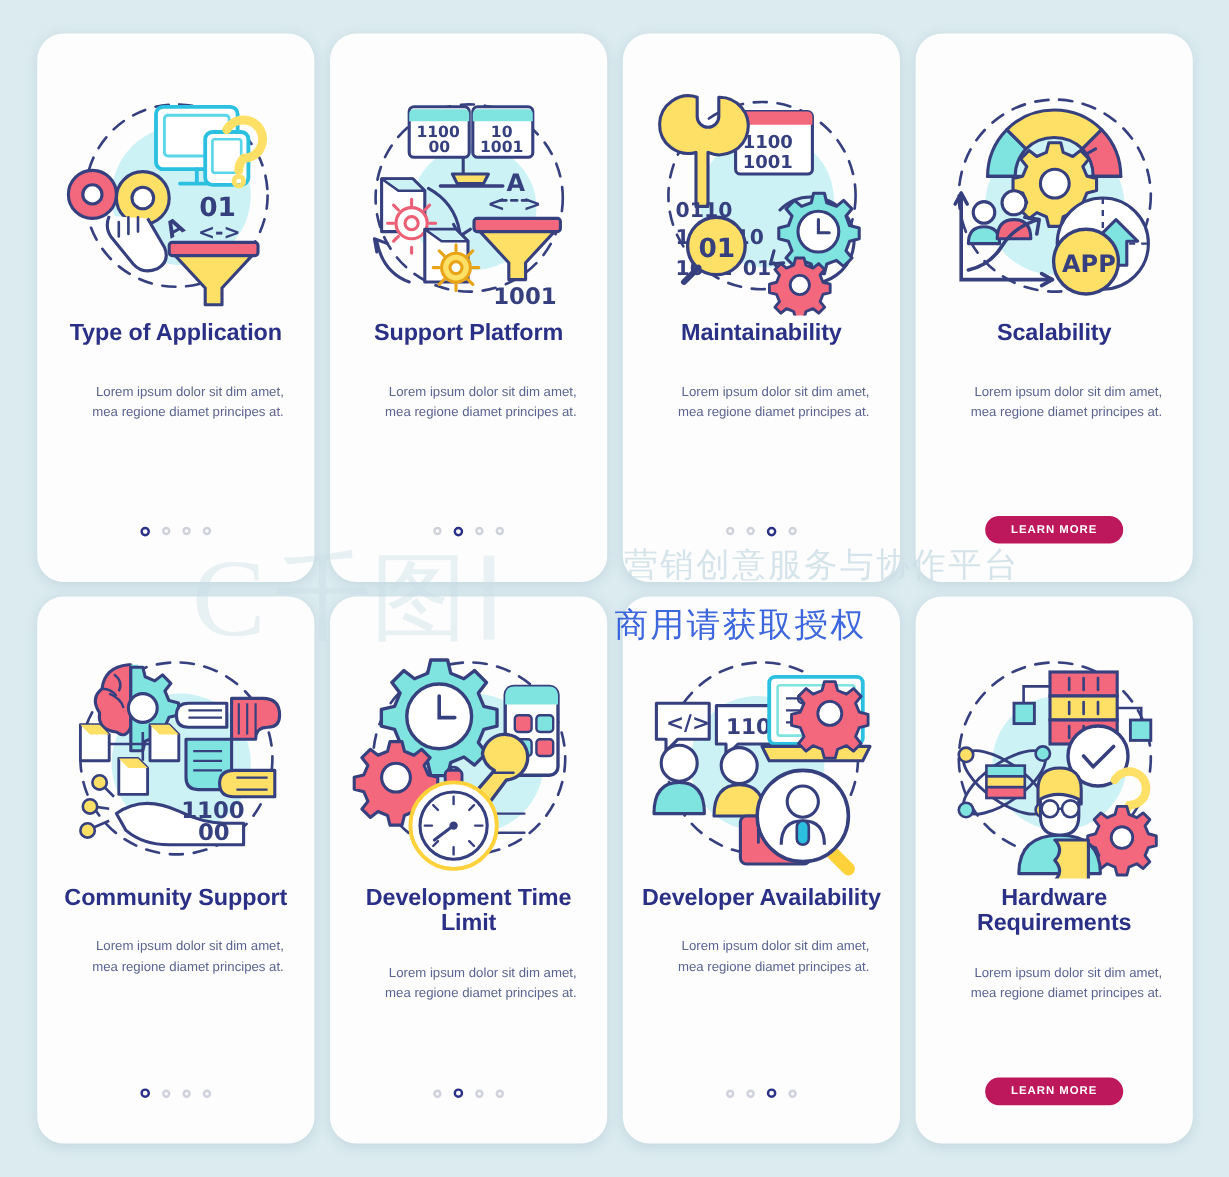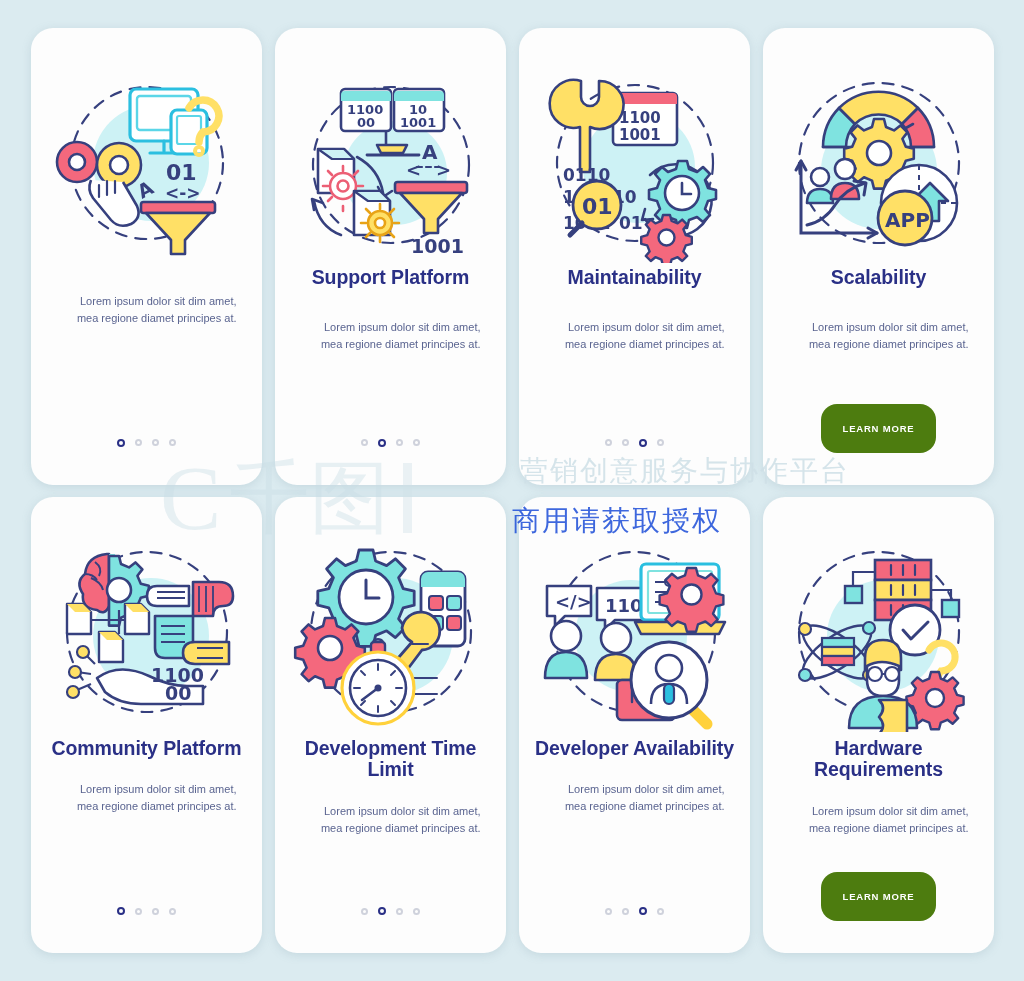"Type of Application" div.title { html: none -> <div>Type of Application</div> }
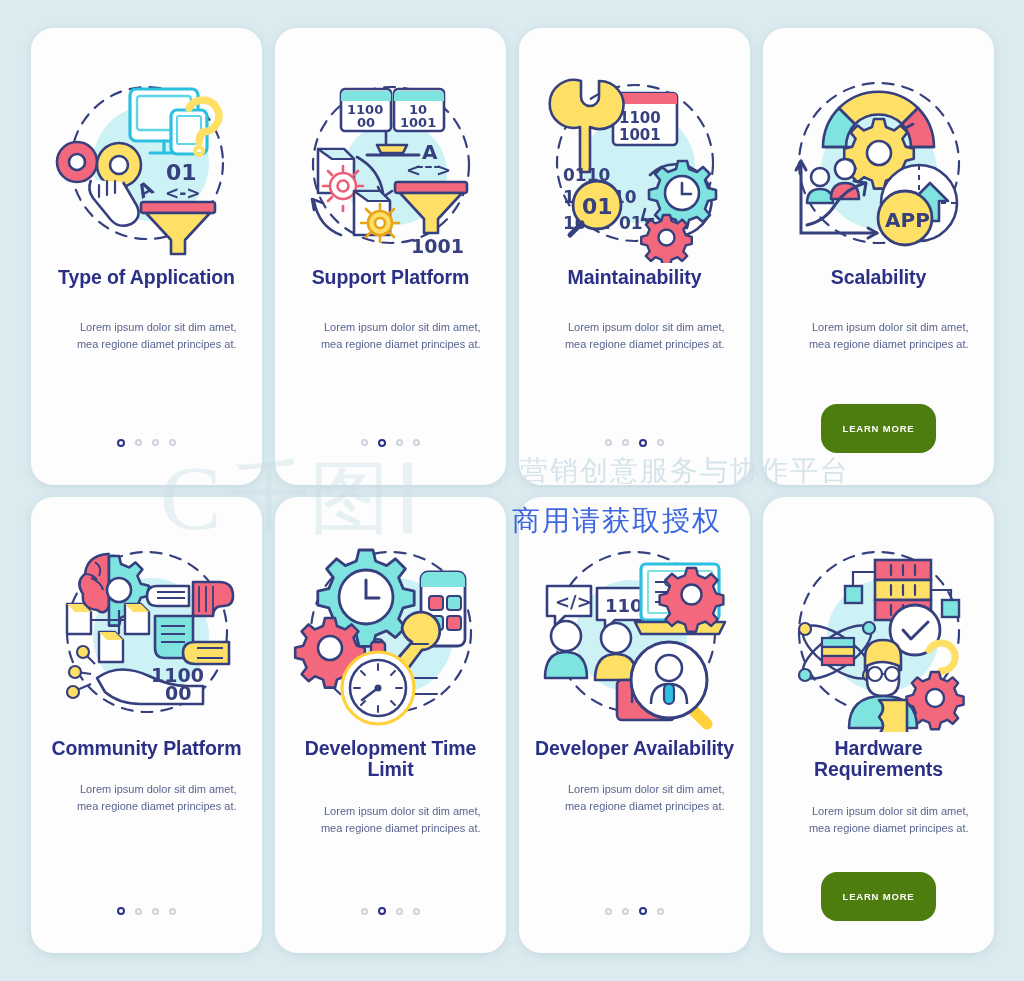"LEARN MORE" .cta { background: #4d7c0f -> #be185d; padding: 19px 22px -> 6px 22px }
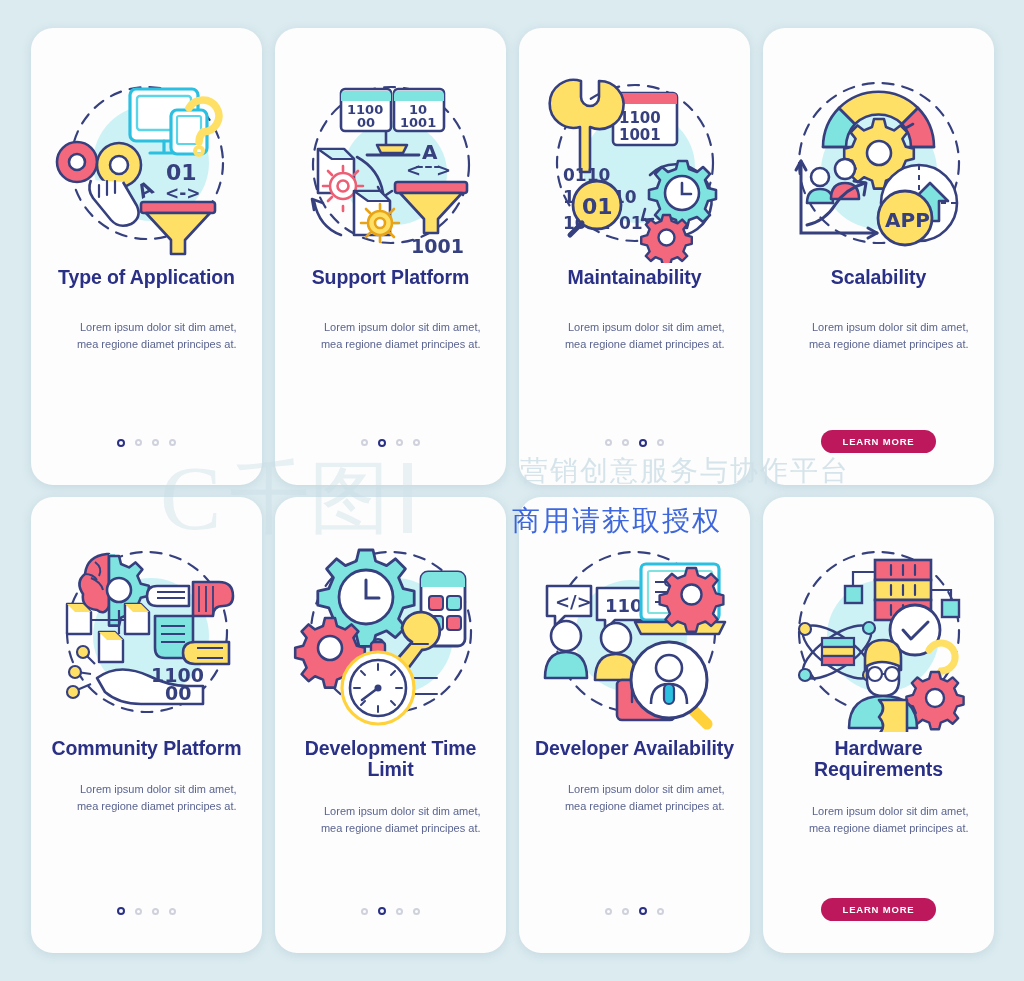"Community Platform" div.title { text: Platform -> Support }
